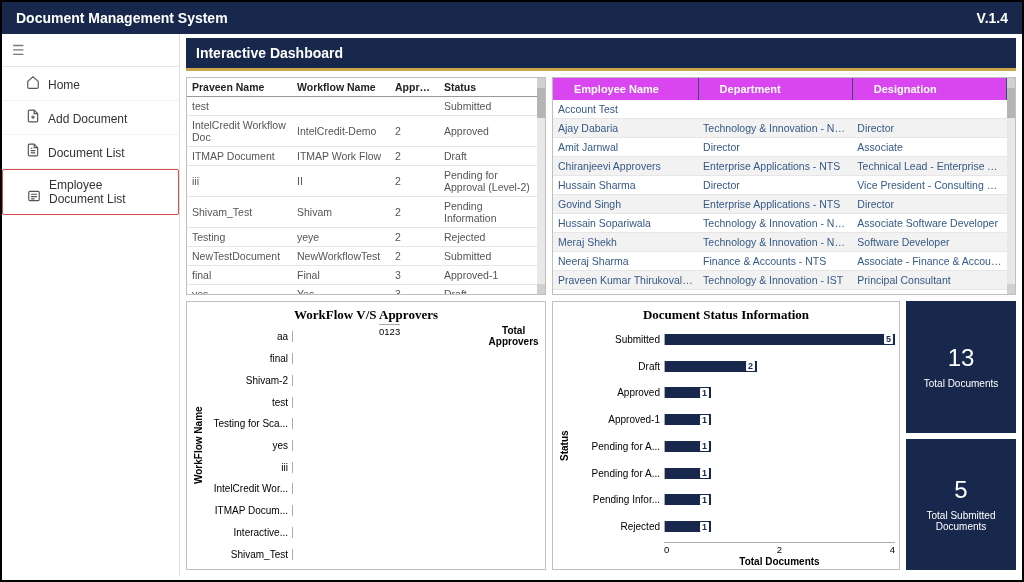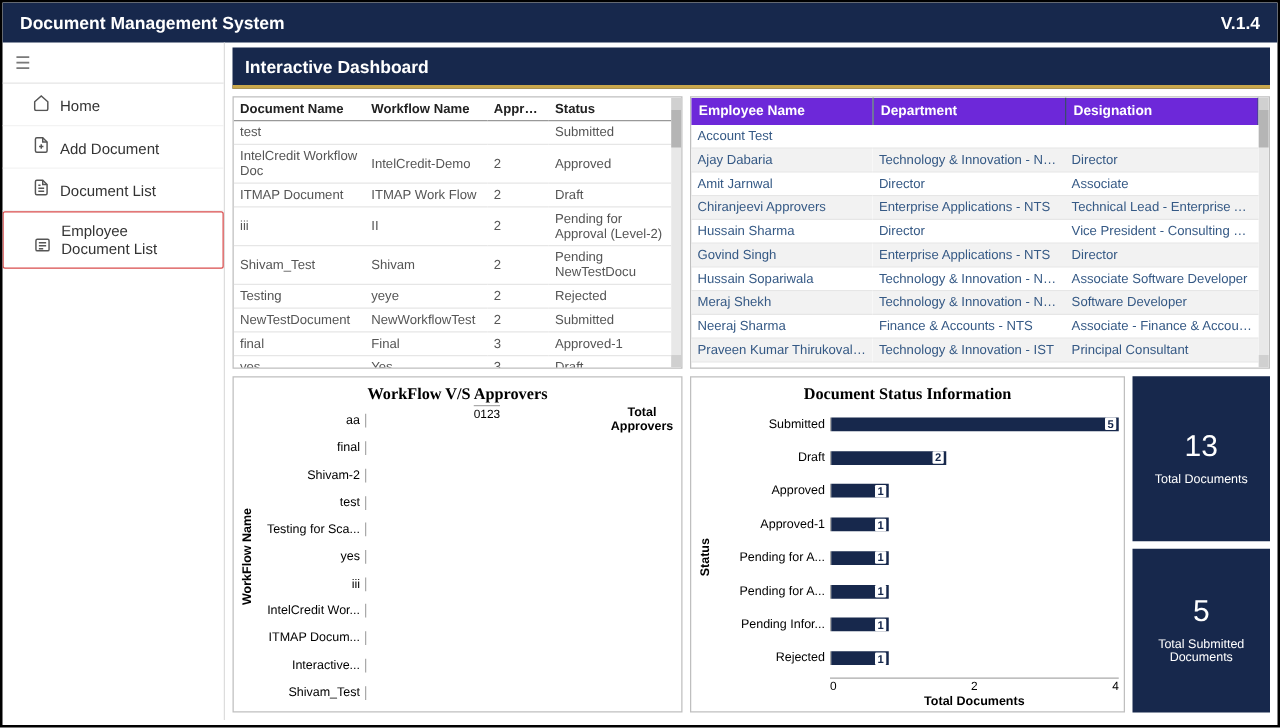"Document Name" th { text: Document -> Praveen }
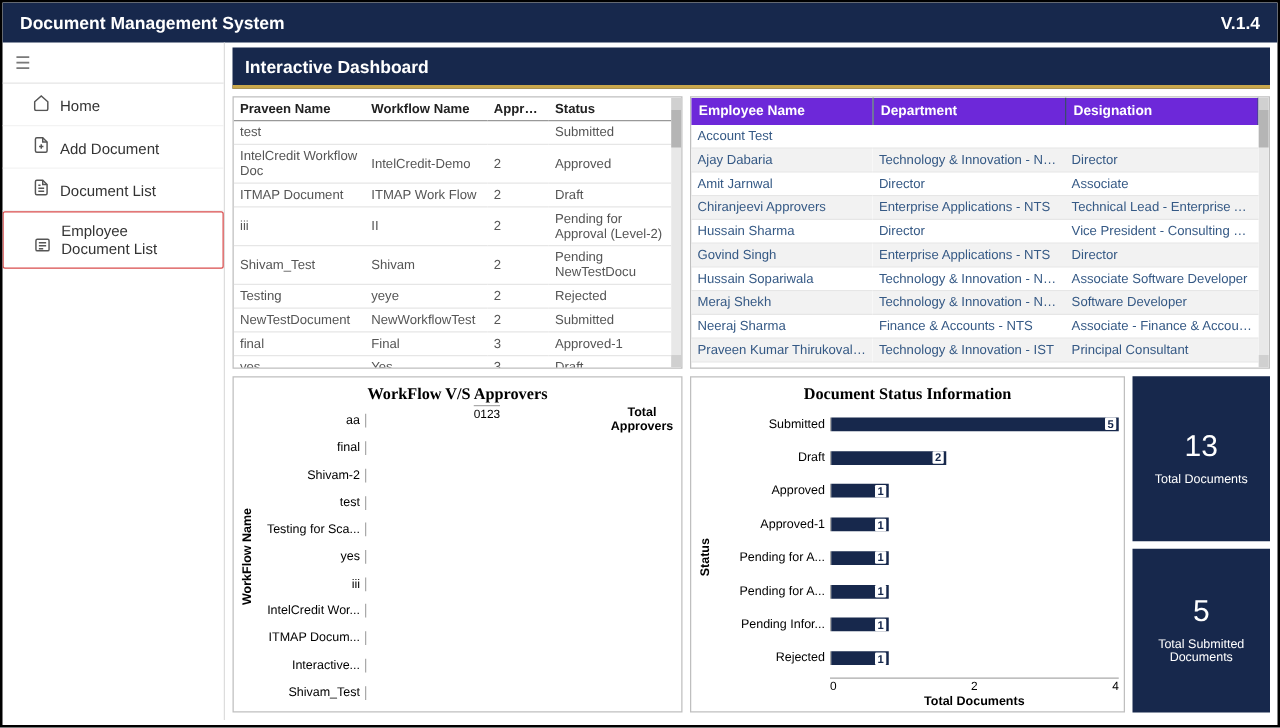"Employee Name" .emp-panel th { background: #6d28d9 -> #d946ef; padding: 5px 6px -> 5px 21px }
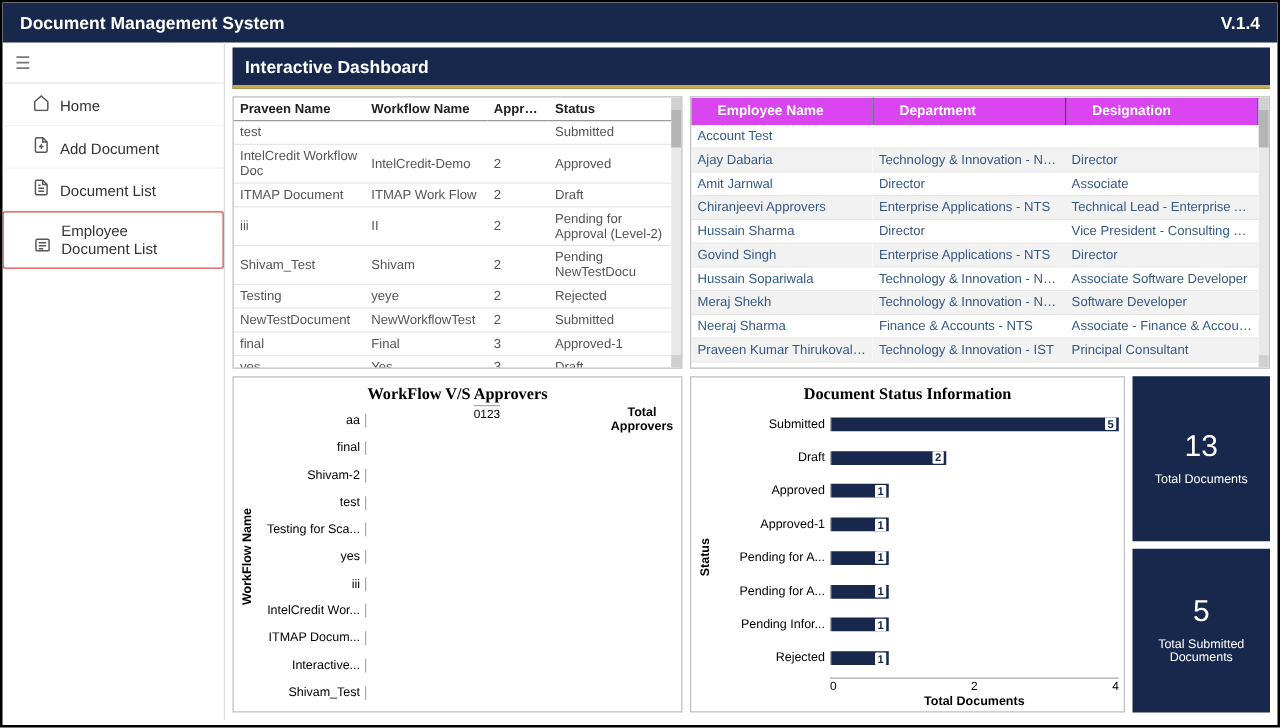"Pending NewTestDocu" td.wrap { text: NewTestDocu -> Information }
